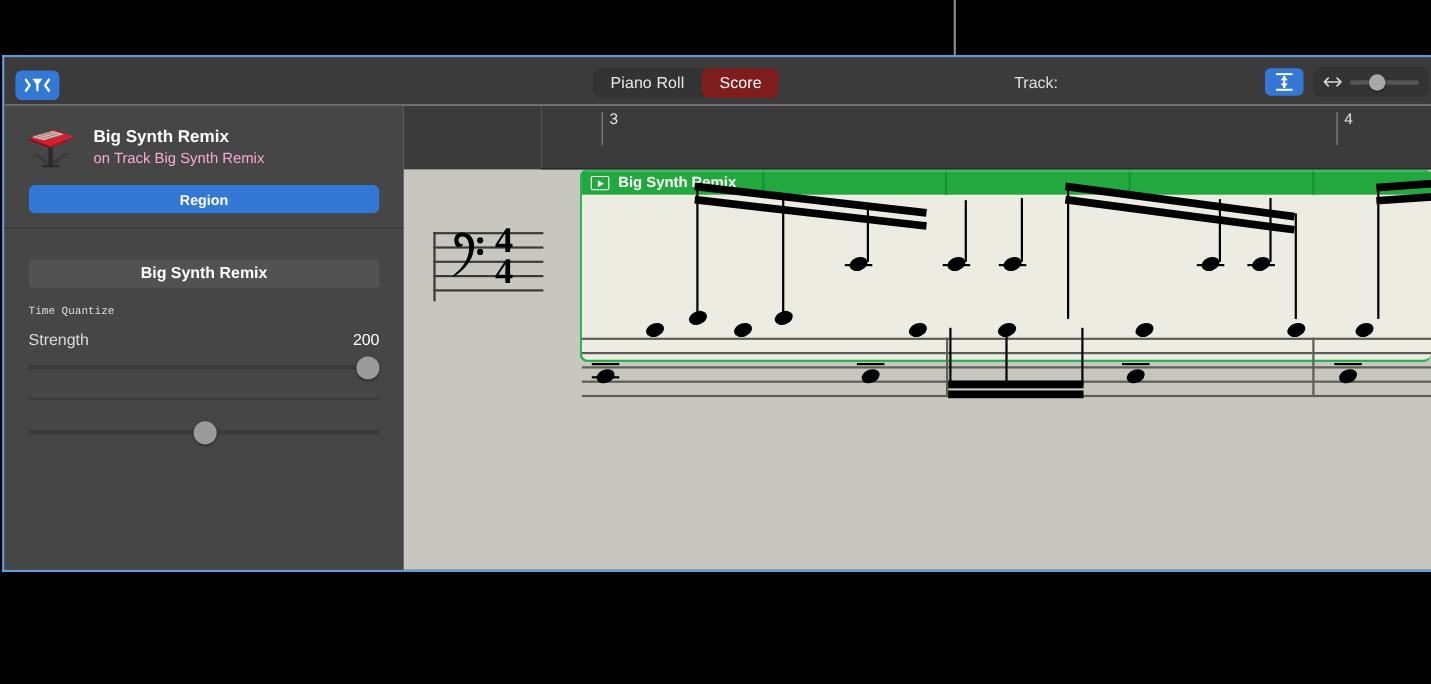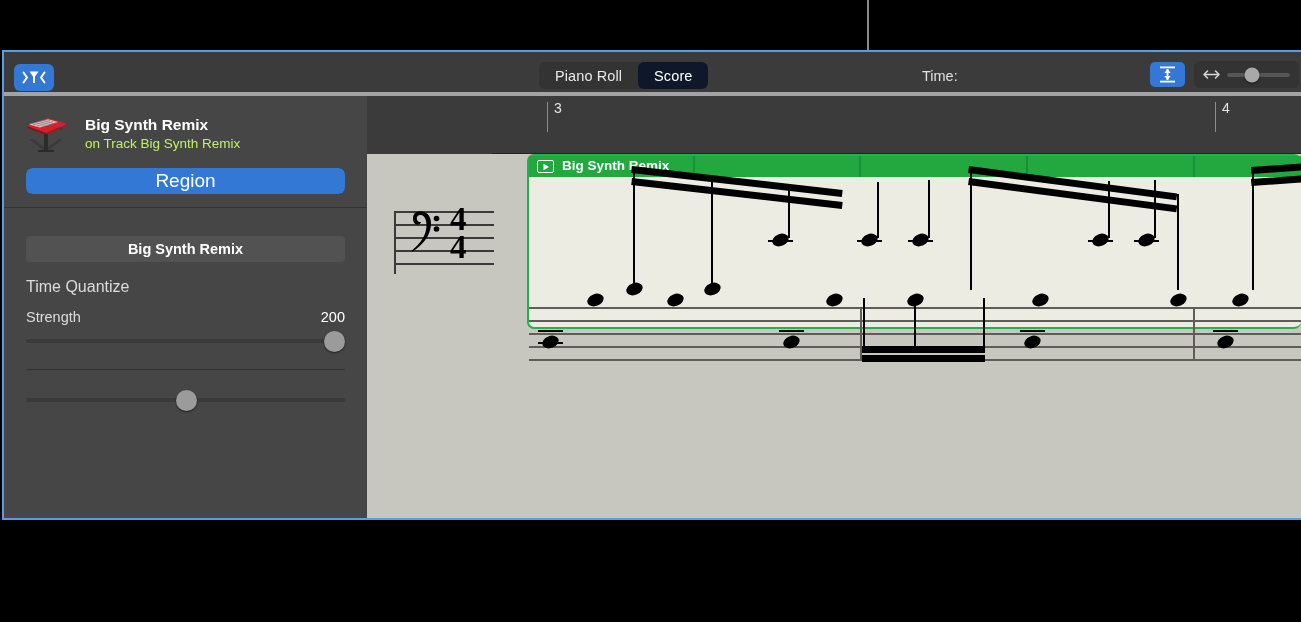"Piano Roll" #toolbar { border-bottom: 4px solid #a3a3a3 -> 1px solid #a3a3a3 }
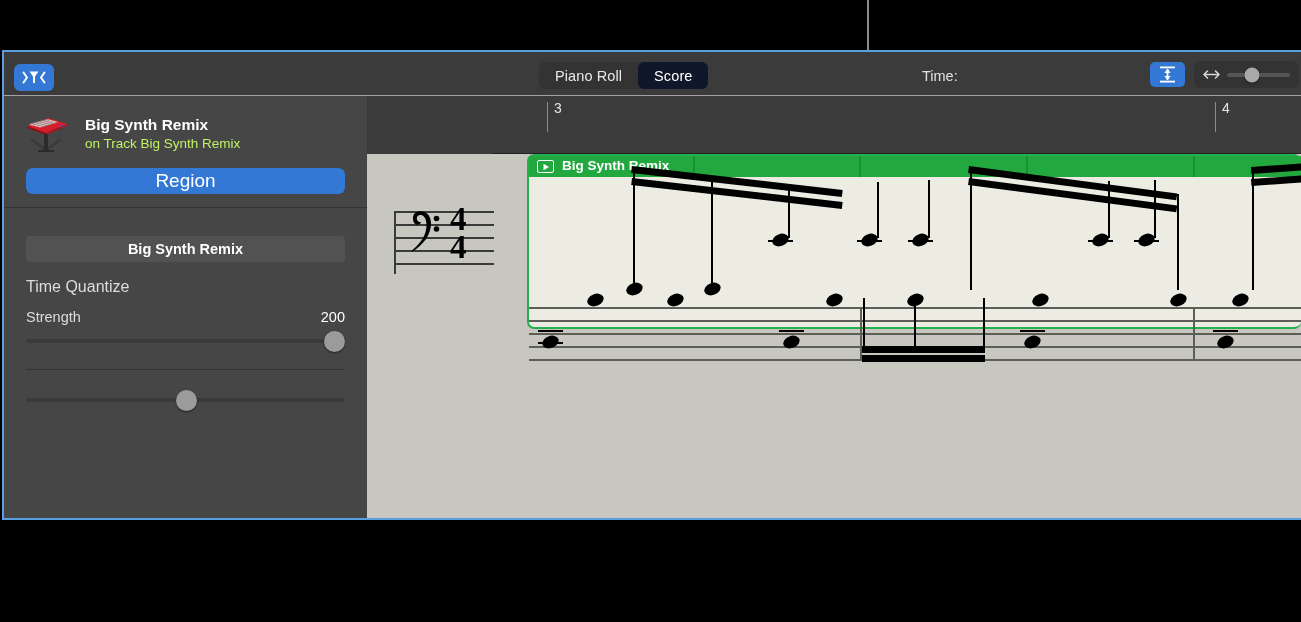"Score" .seg.active { background: #0f172a -> #7f1d1d }
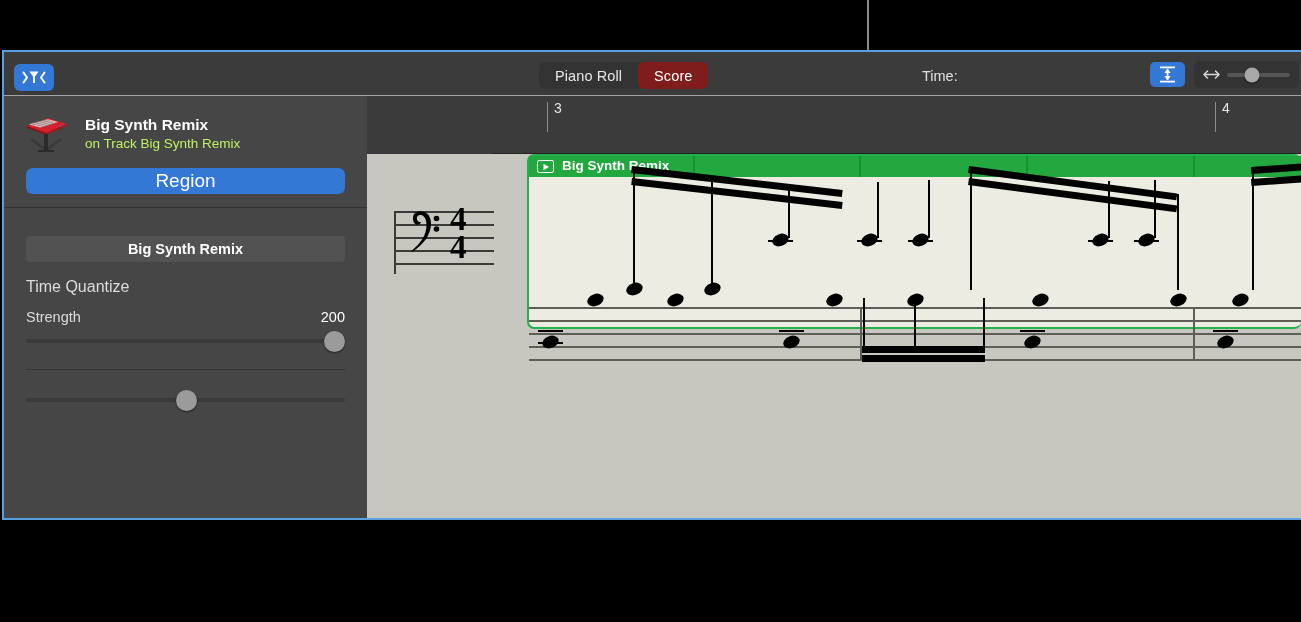"Time:" div.grid-label { text: Time -> Track }
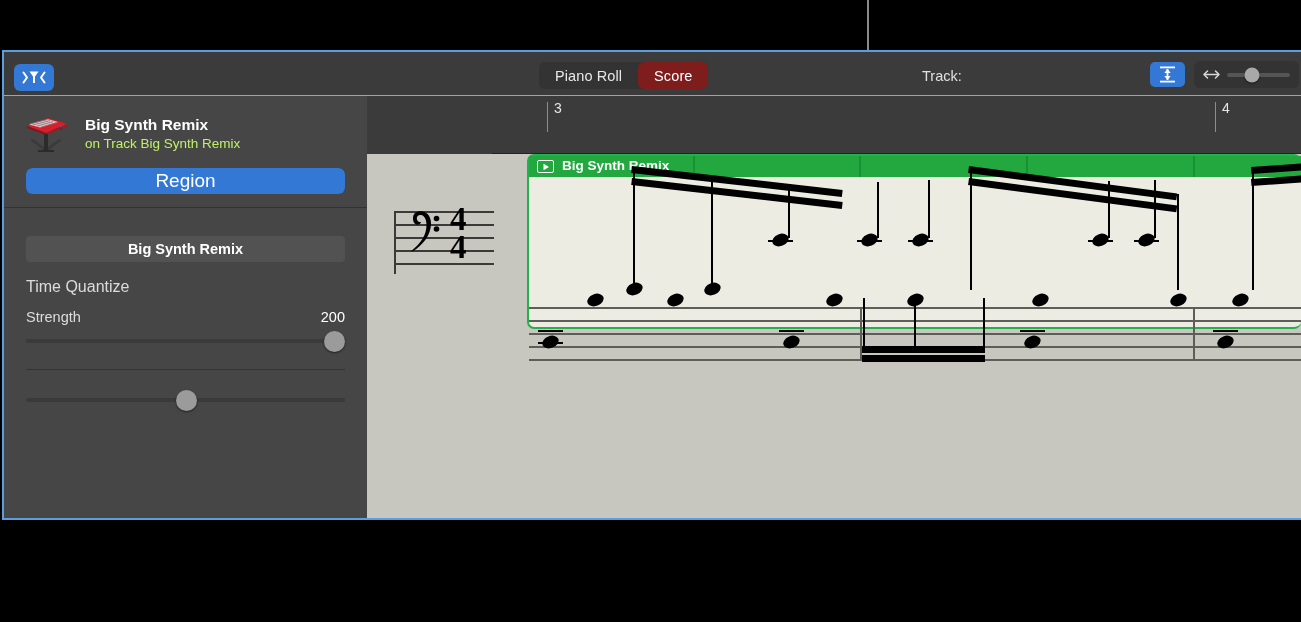"on Track Big Synth Remix" .region-sub { color: #bef264 -> #f9a8d4 }
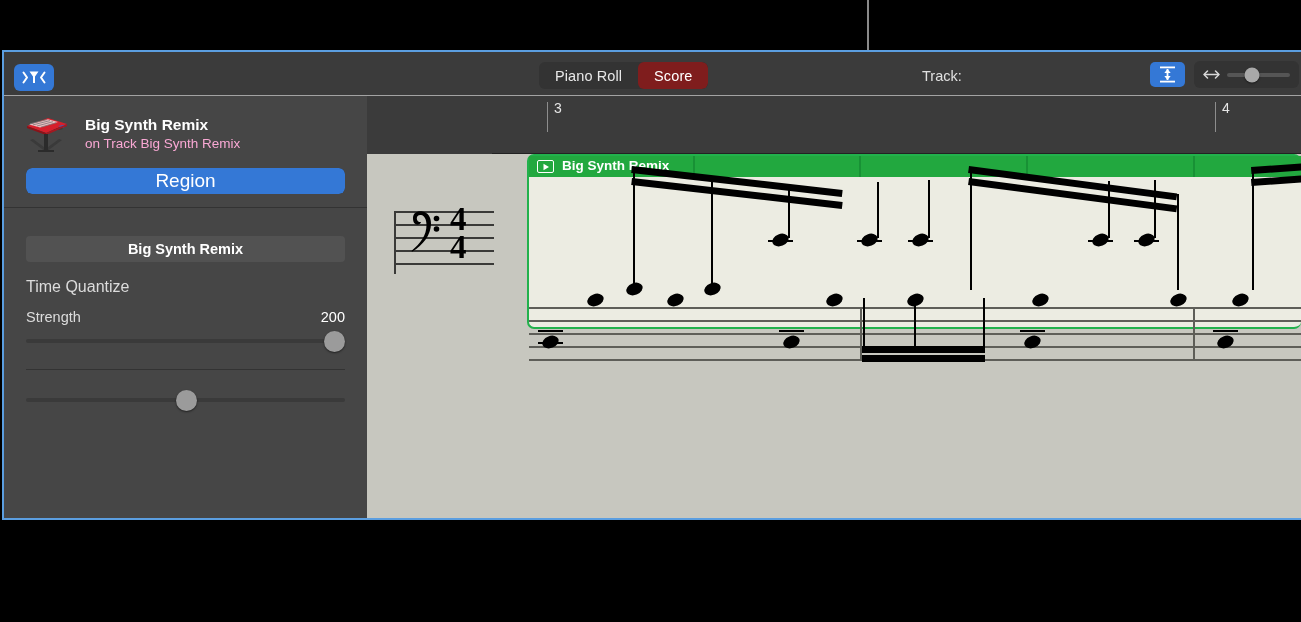"Region" .tab { font-size: 19px -> 13px; font-weight: 400 -> 700 }
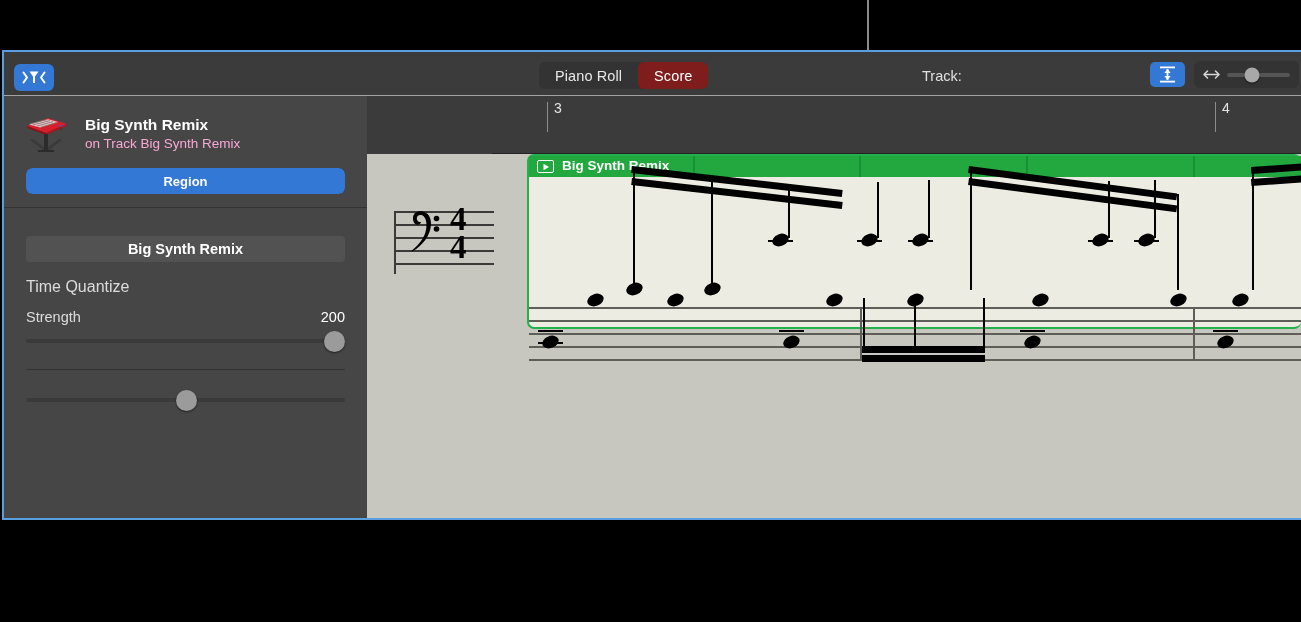"Time Quantize" .sec-label { font-family: none -> Liberation Mono, monospace; font-size: 16px -> 10px }
